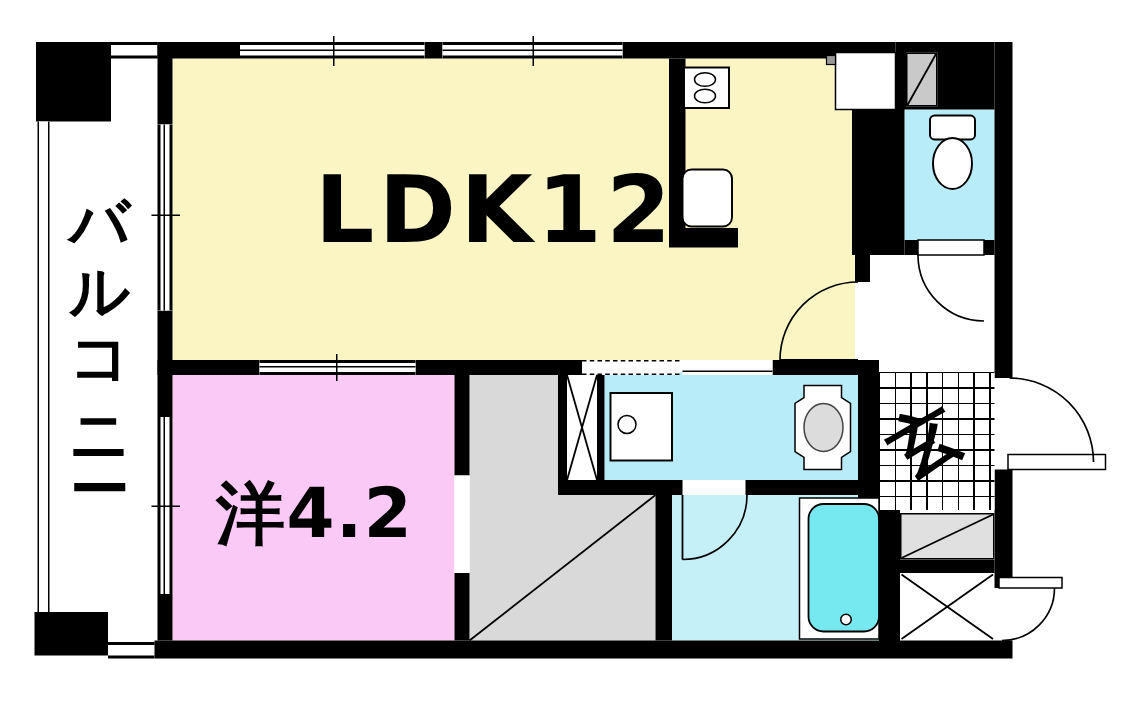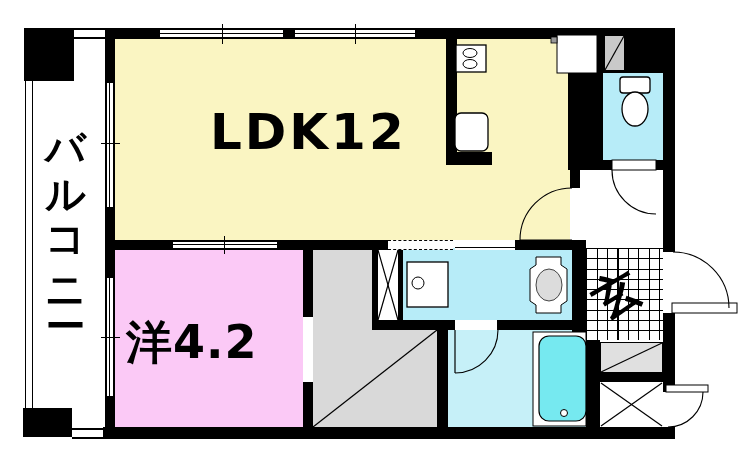"LDK12" #ldk-label { font-size: 50px -> 62px }
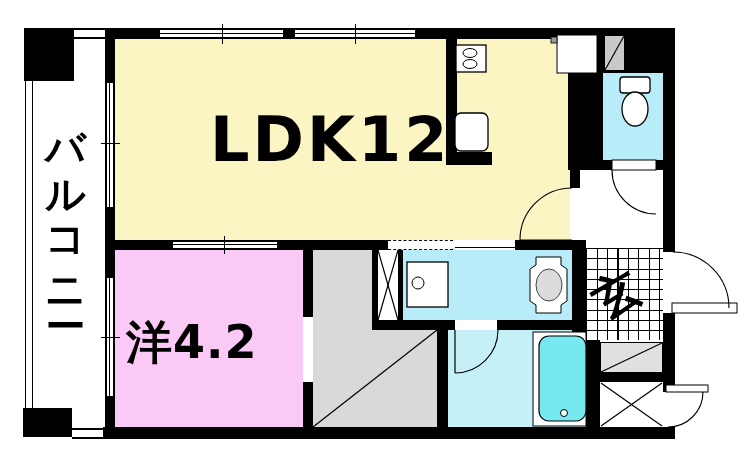"洋4.2" div.label { left: 126px -> 144px }
